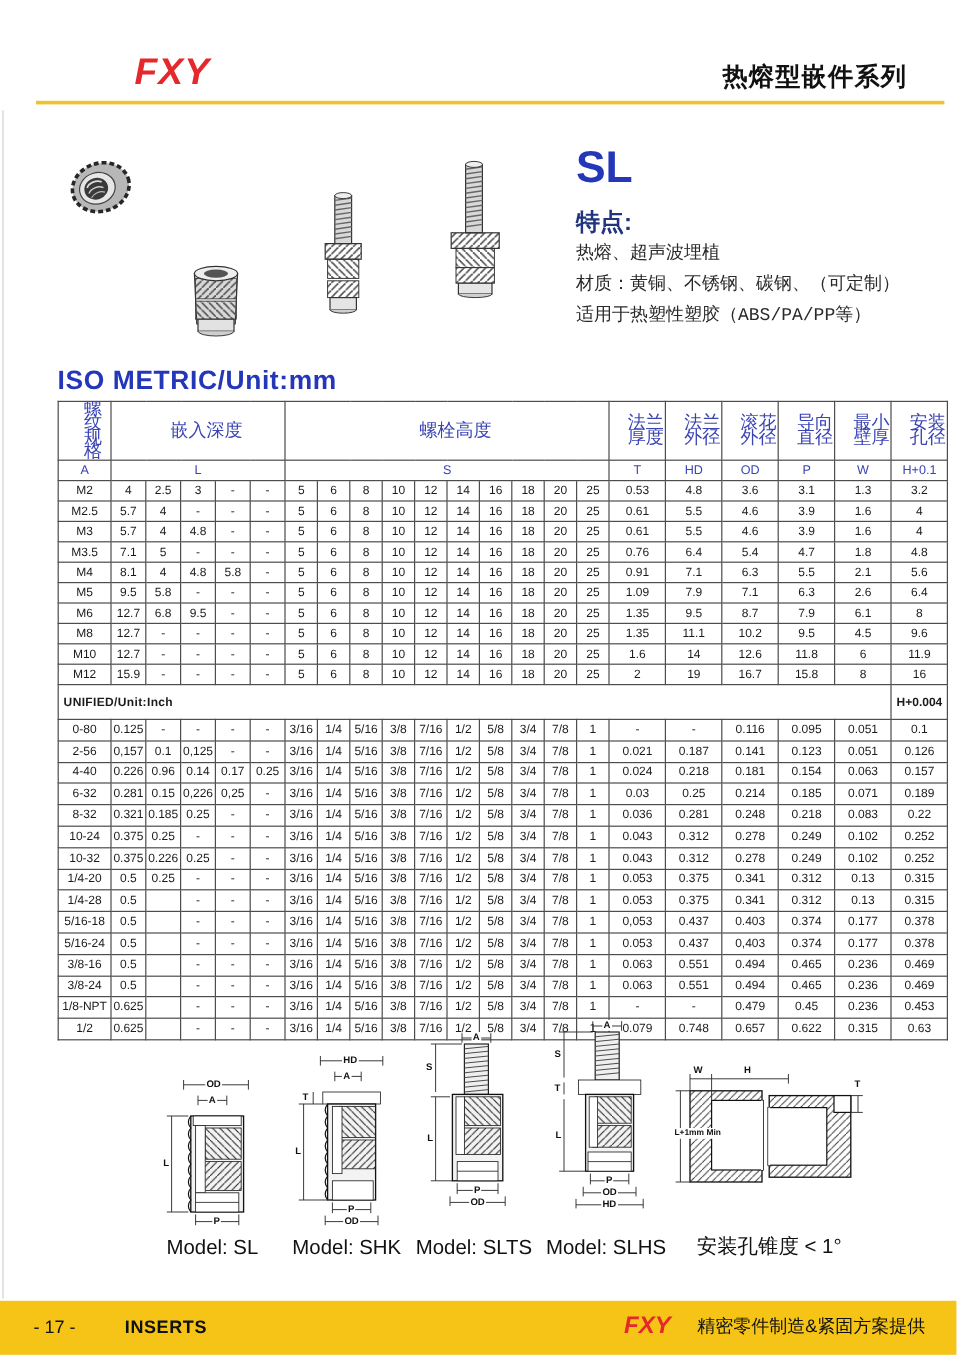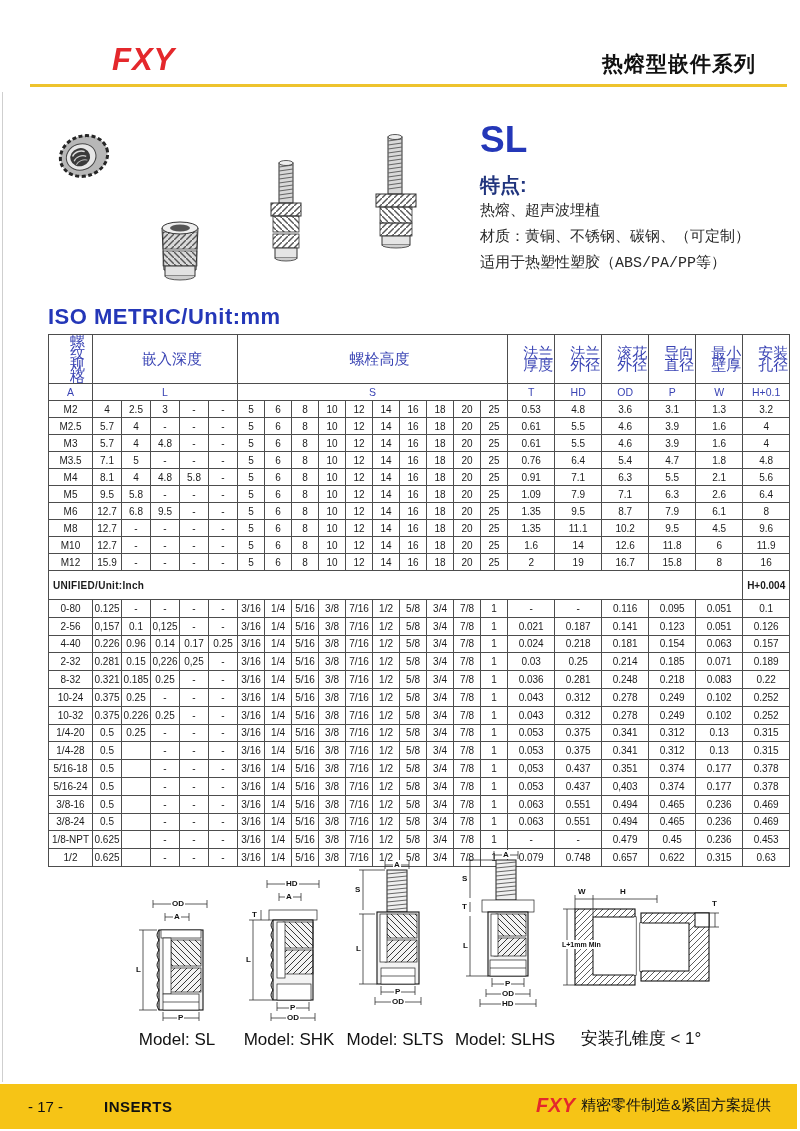"2-32" td { text: 2-32 -> 6-32 }
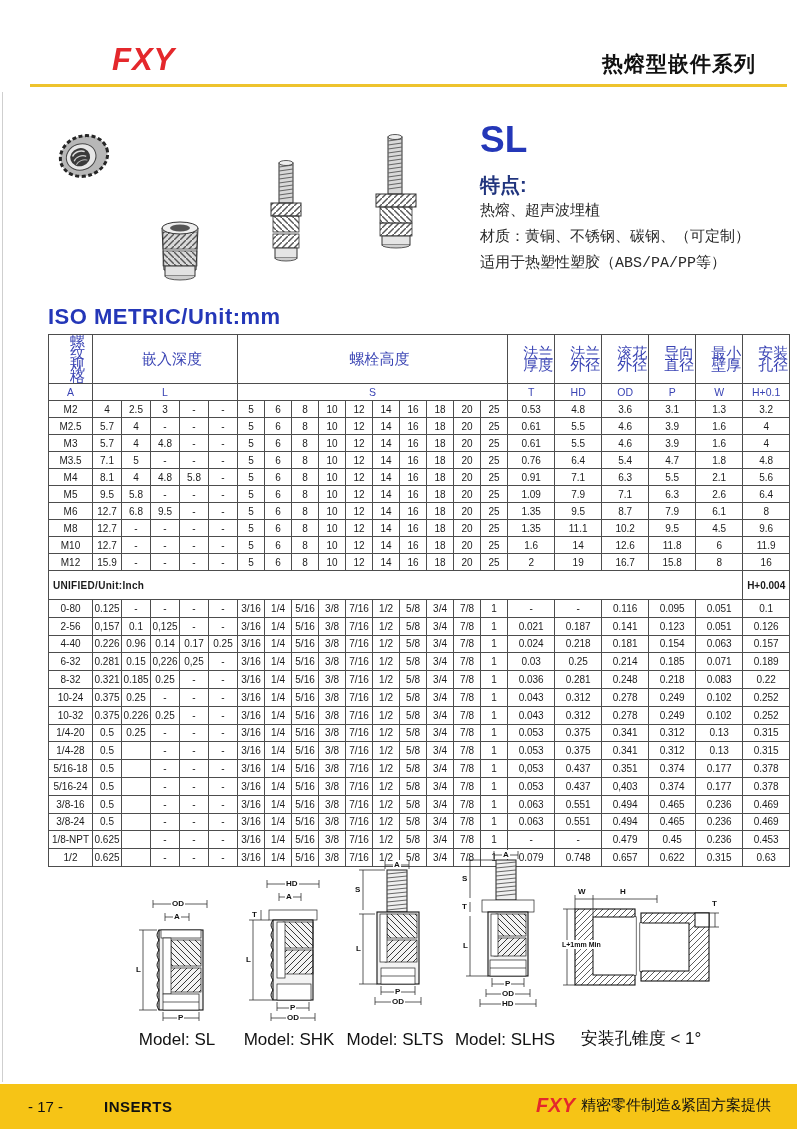"0.351" td { text: 0.351 -> 0.403 }
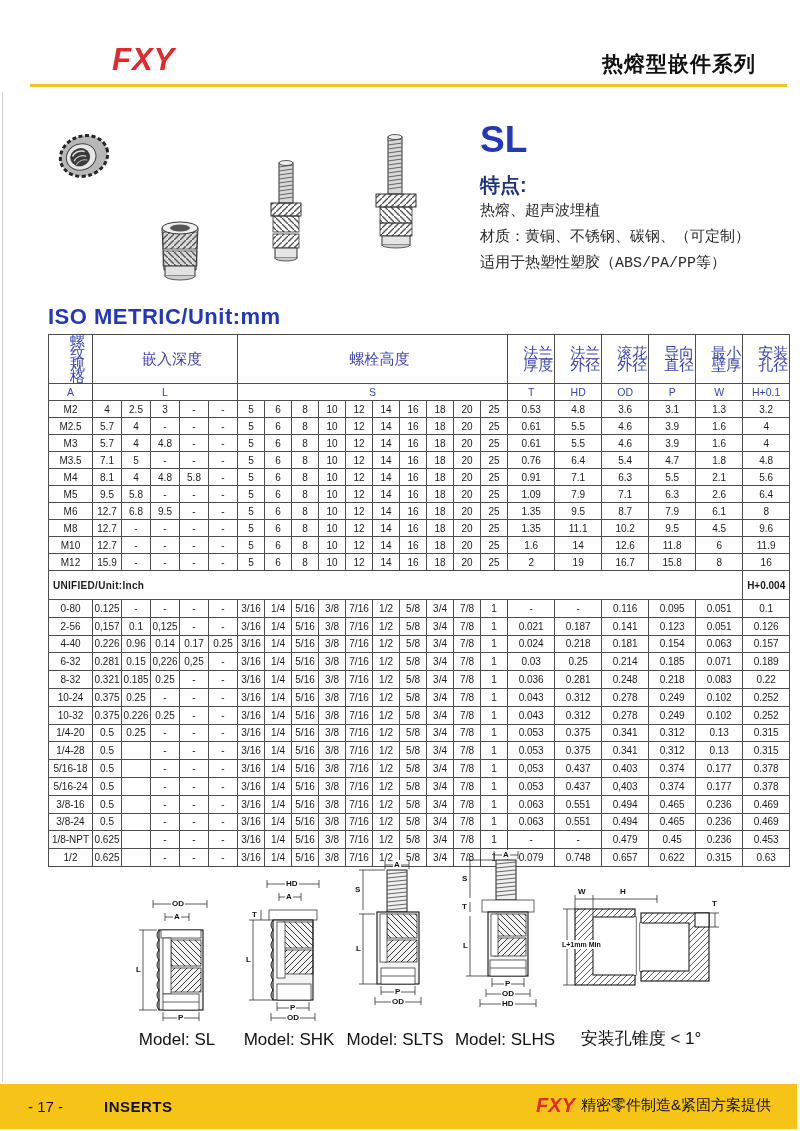"精密零件制造&紧固方案提供" .footer-slogan { margin-left: none -> 16px }
